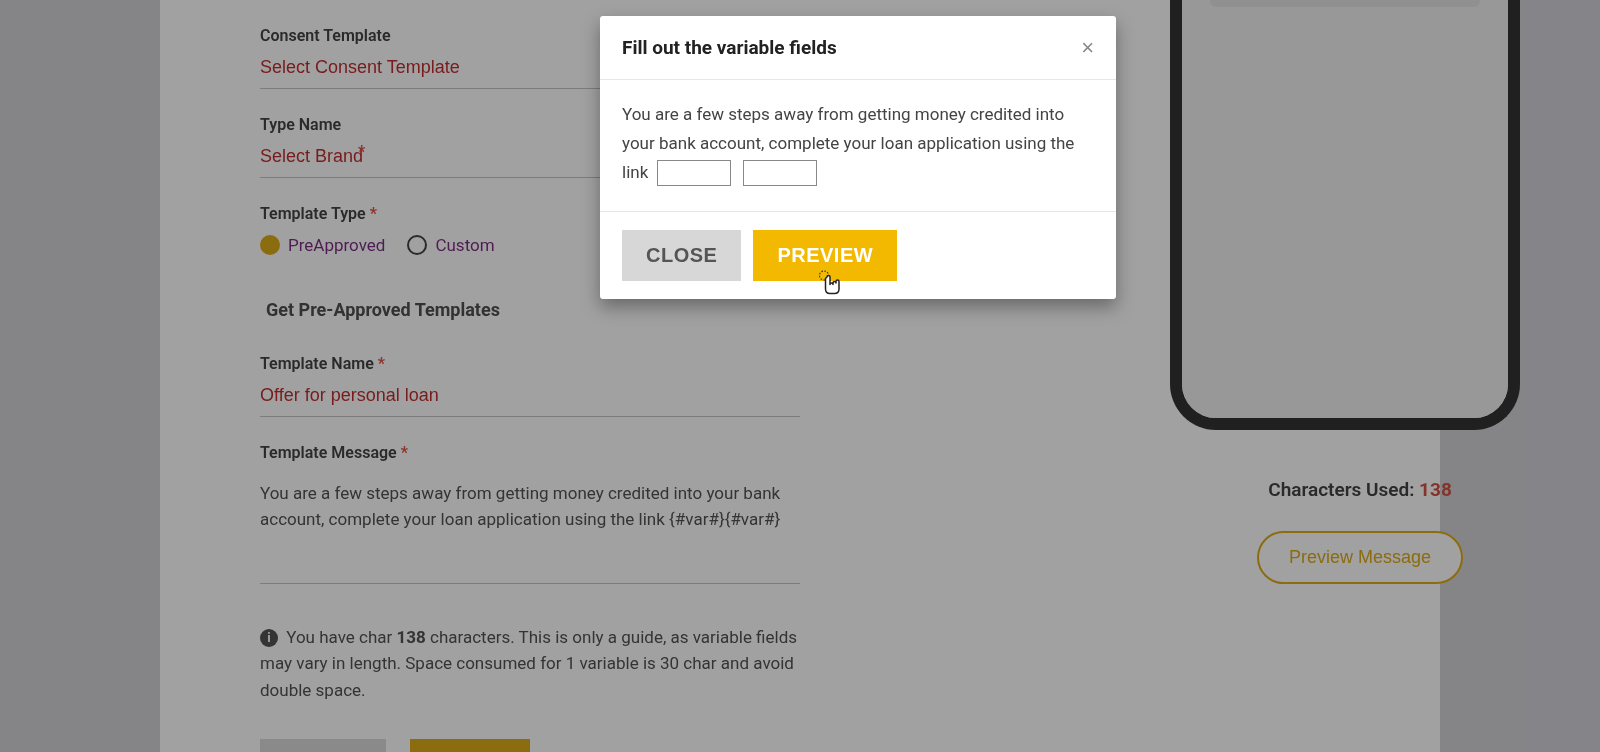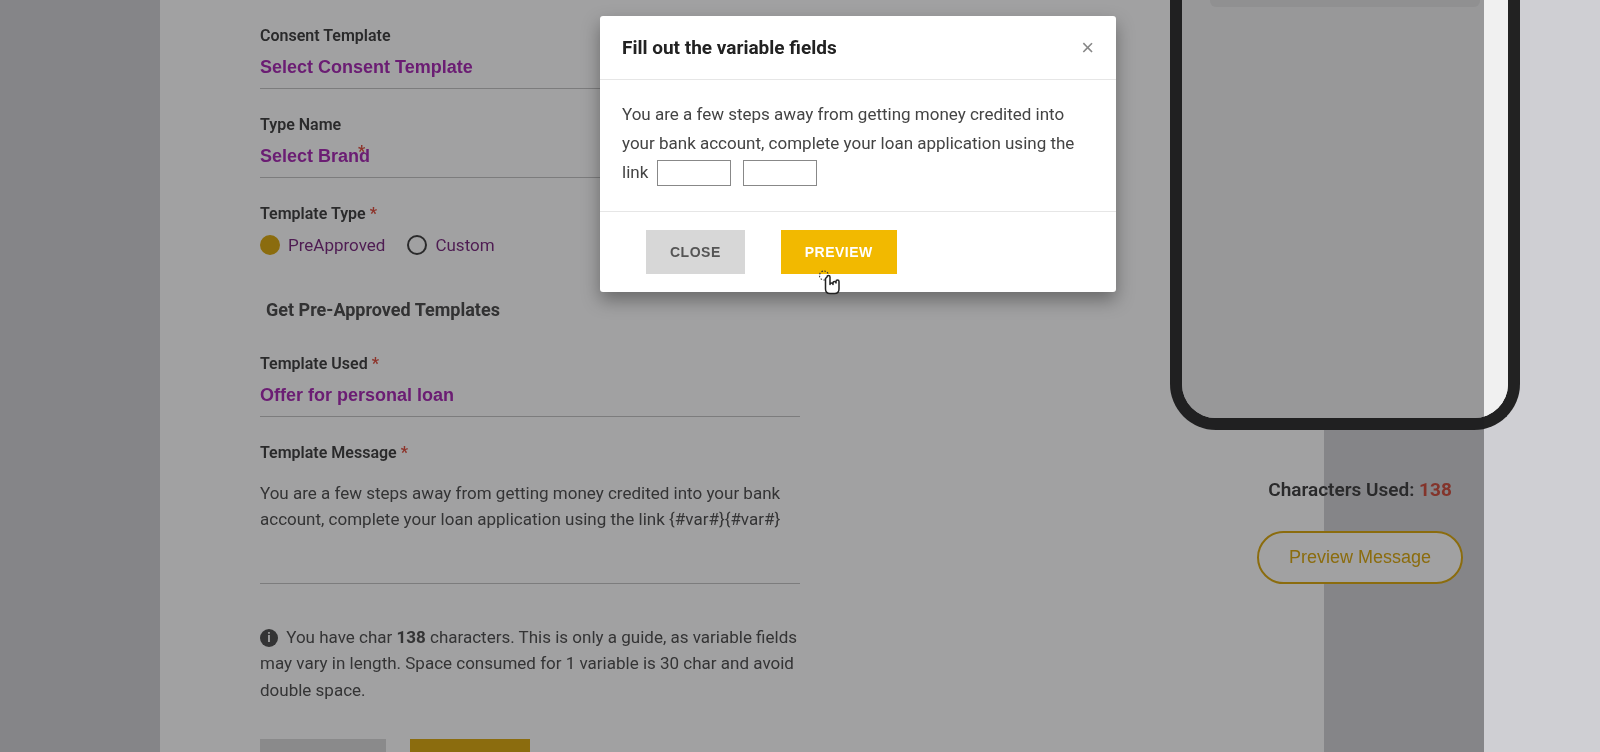"Consent Template" .viewport { width: 1484px -> 1600px }
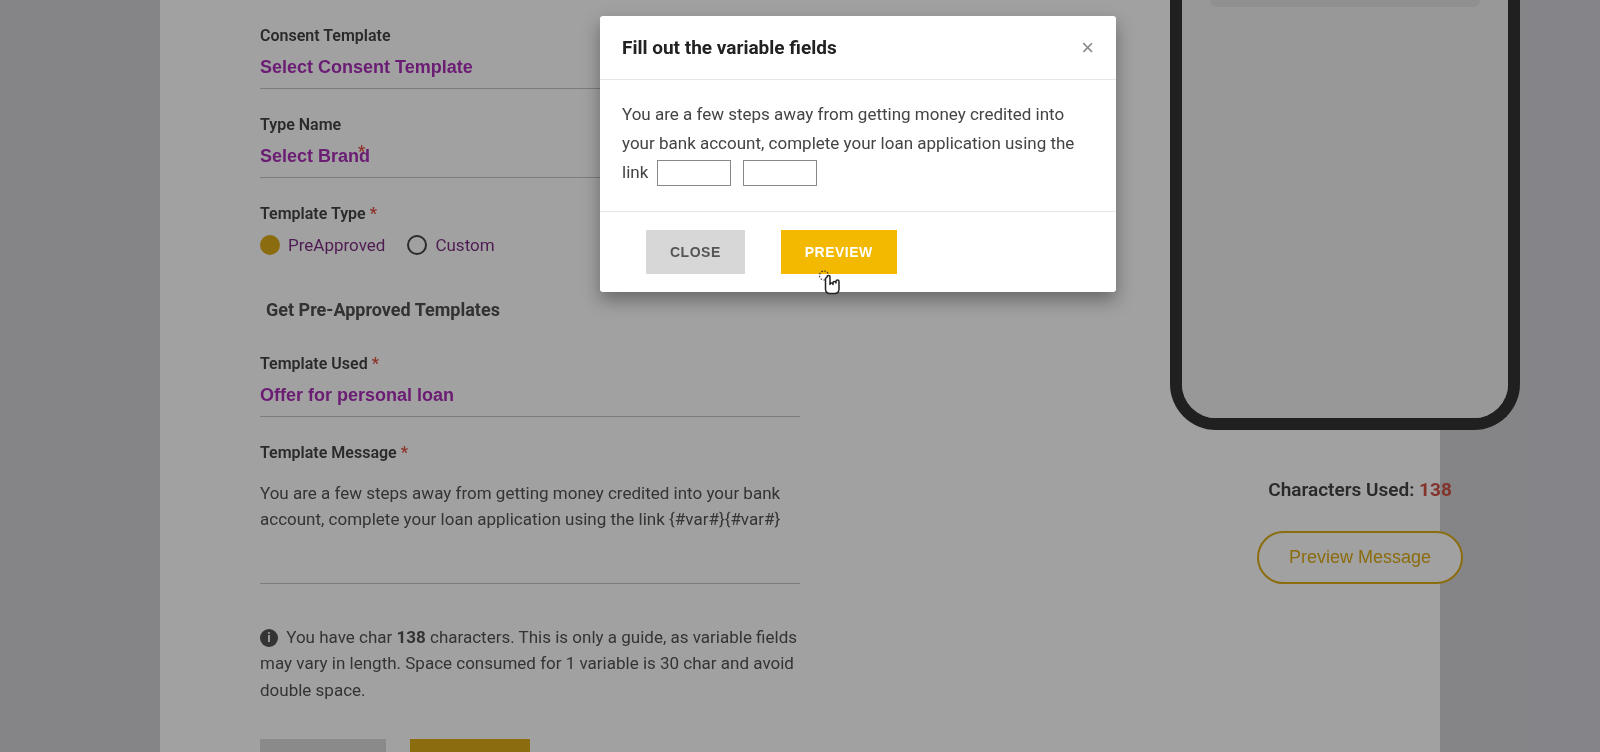"Select Consent Template" .input-line { color: #a21caf -> #b91c1c; font-weight: bold -> none }
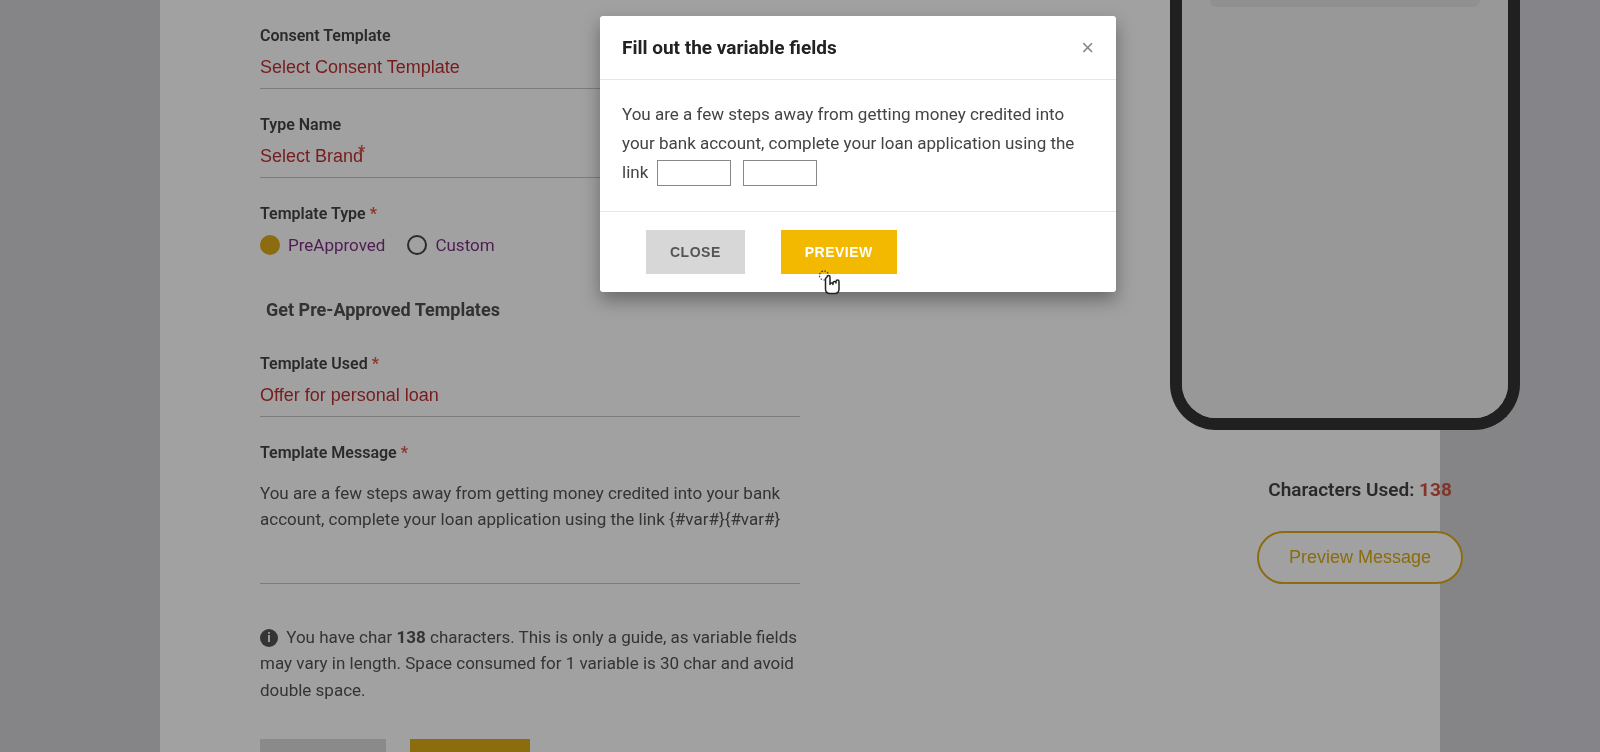"CLOSE" .mbtn { font-size: 14px -> 20px; margin-left: 24px -> none }
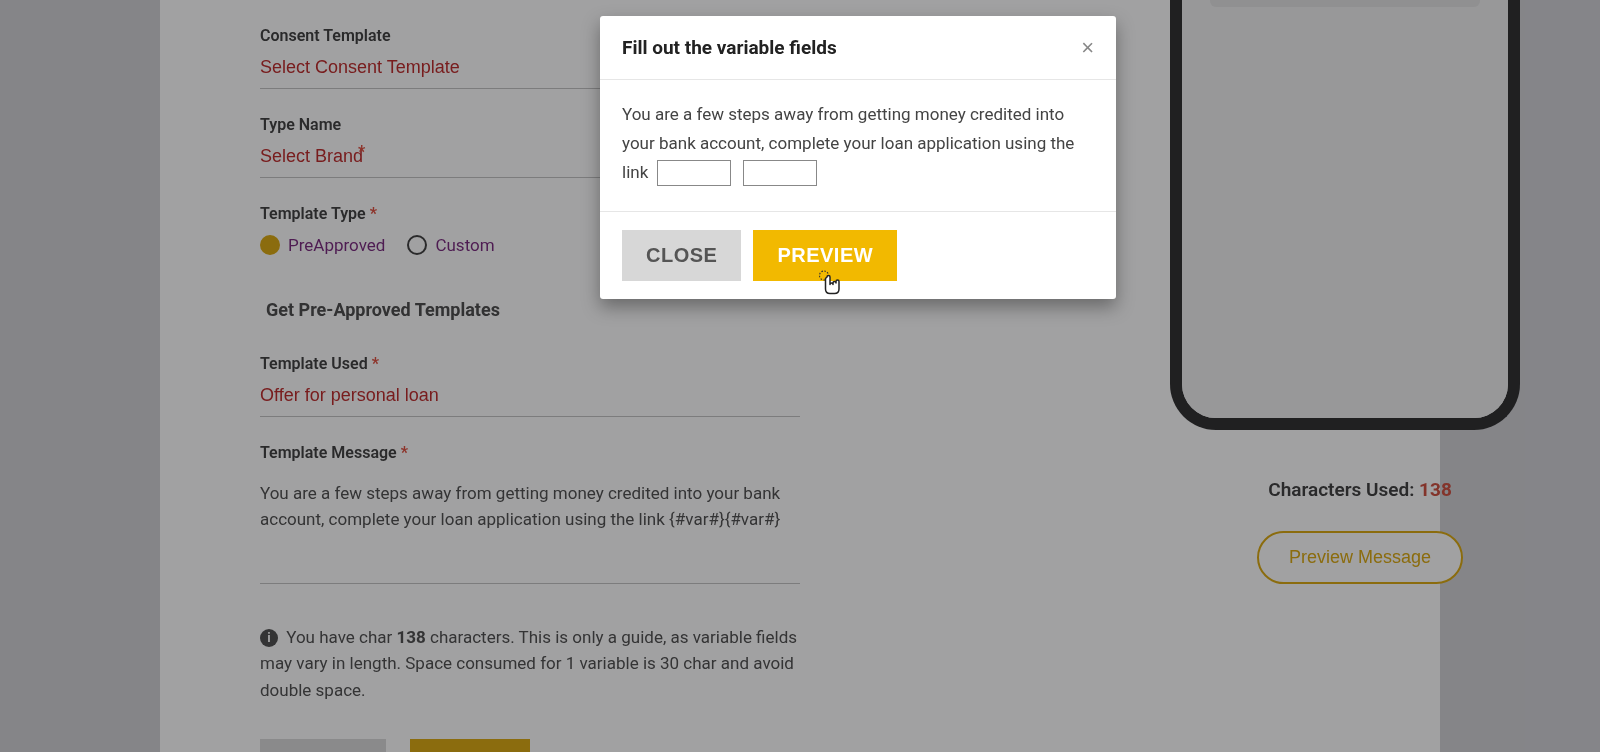"Template Used" span { text: Used -> Name }
